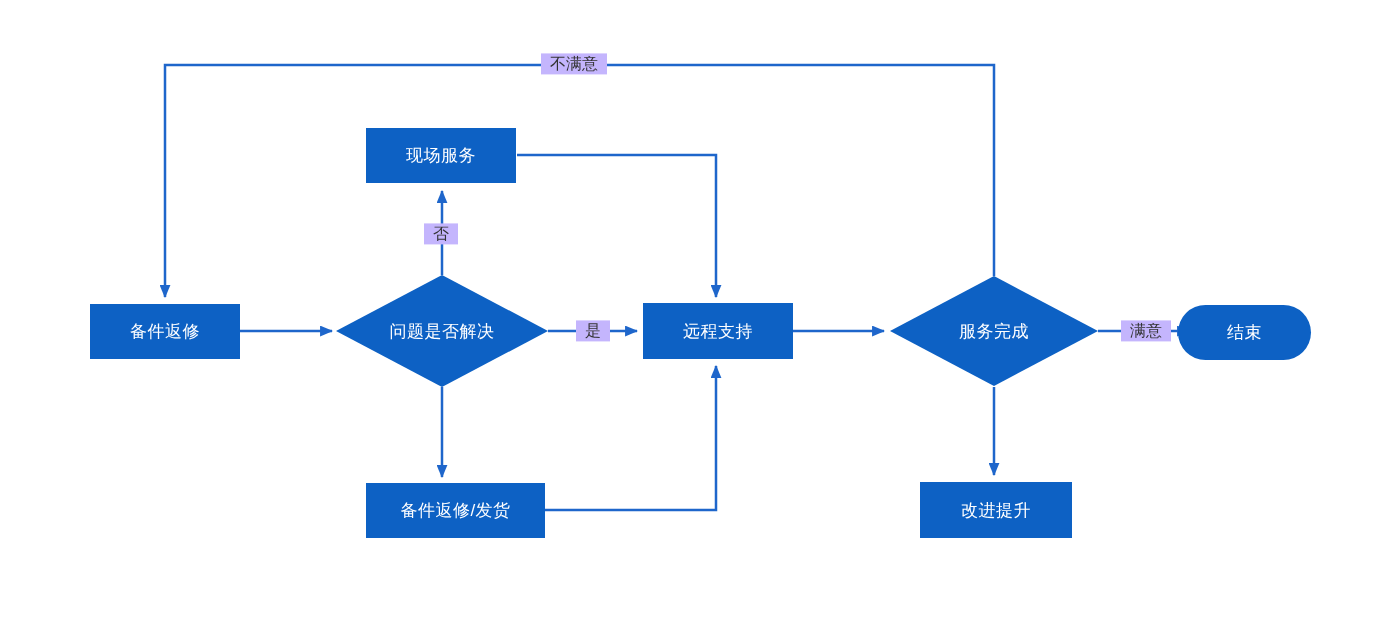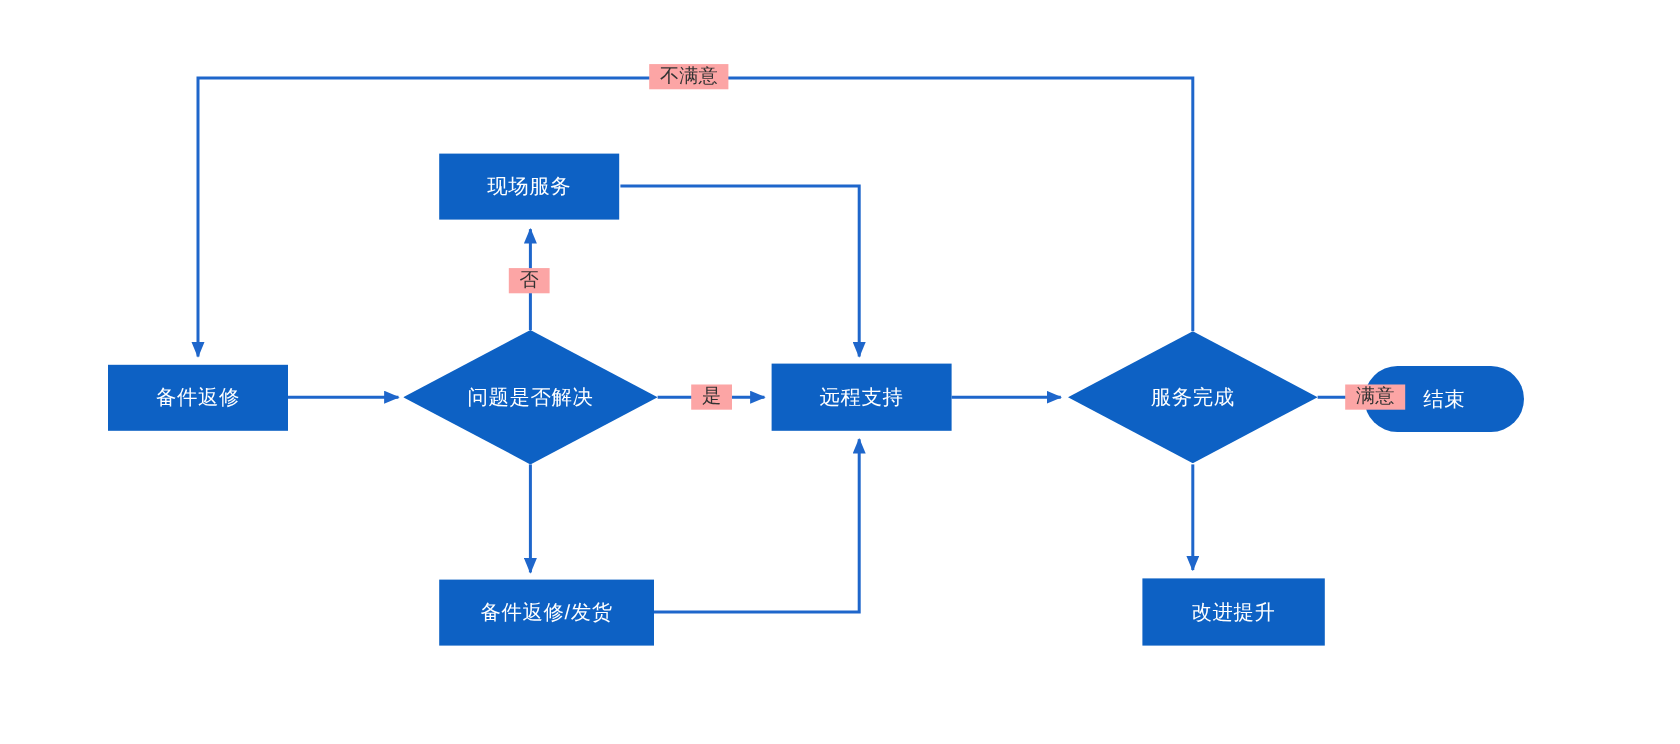"不满意" .edge-label { background: #fca5a5 -> #c4b5fd }
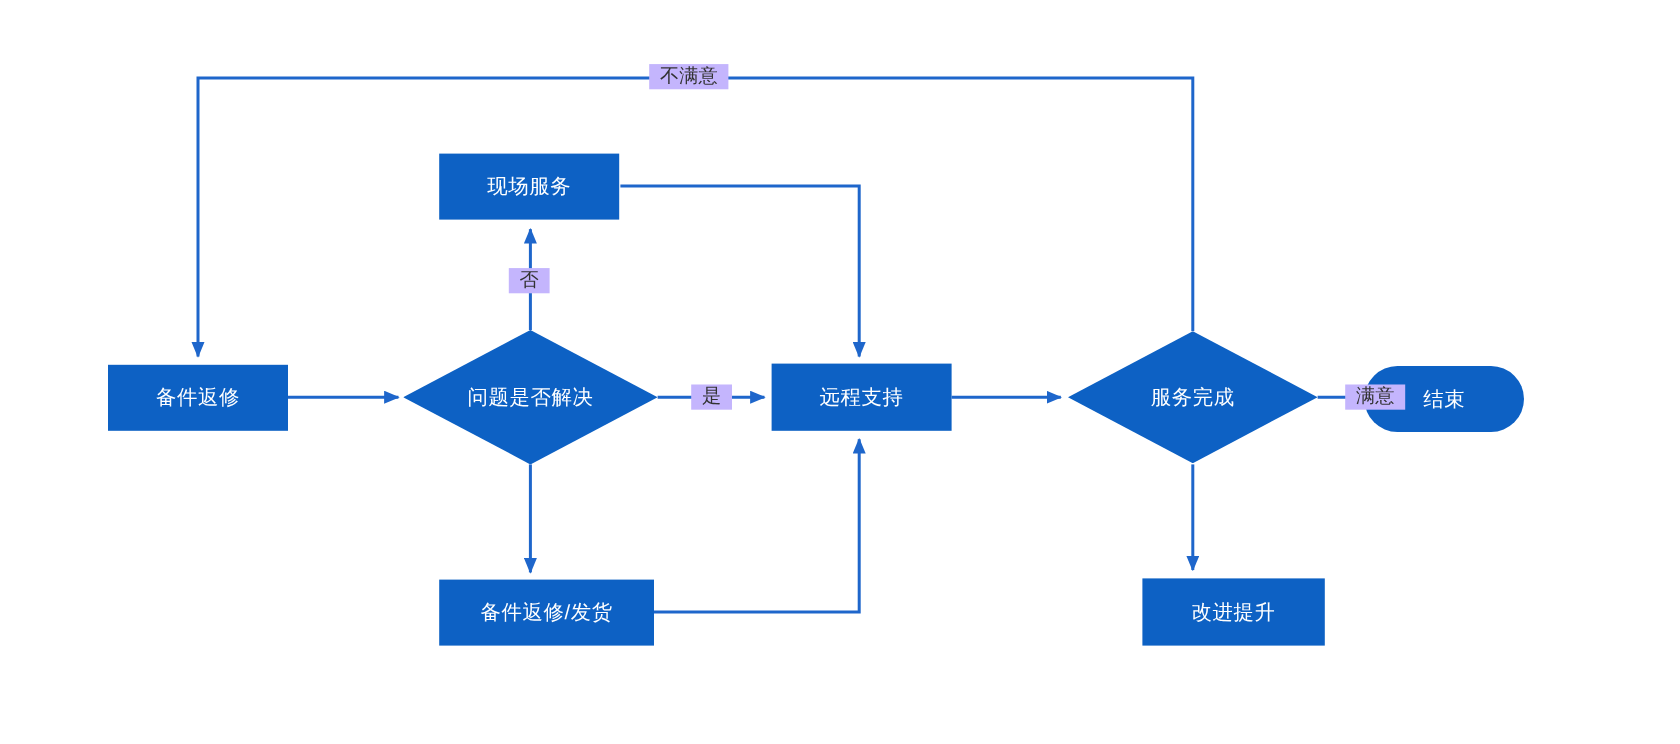"结束" div.node { left: 1137px -> 1178px }
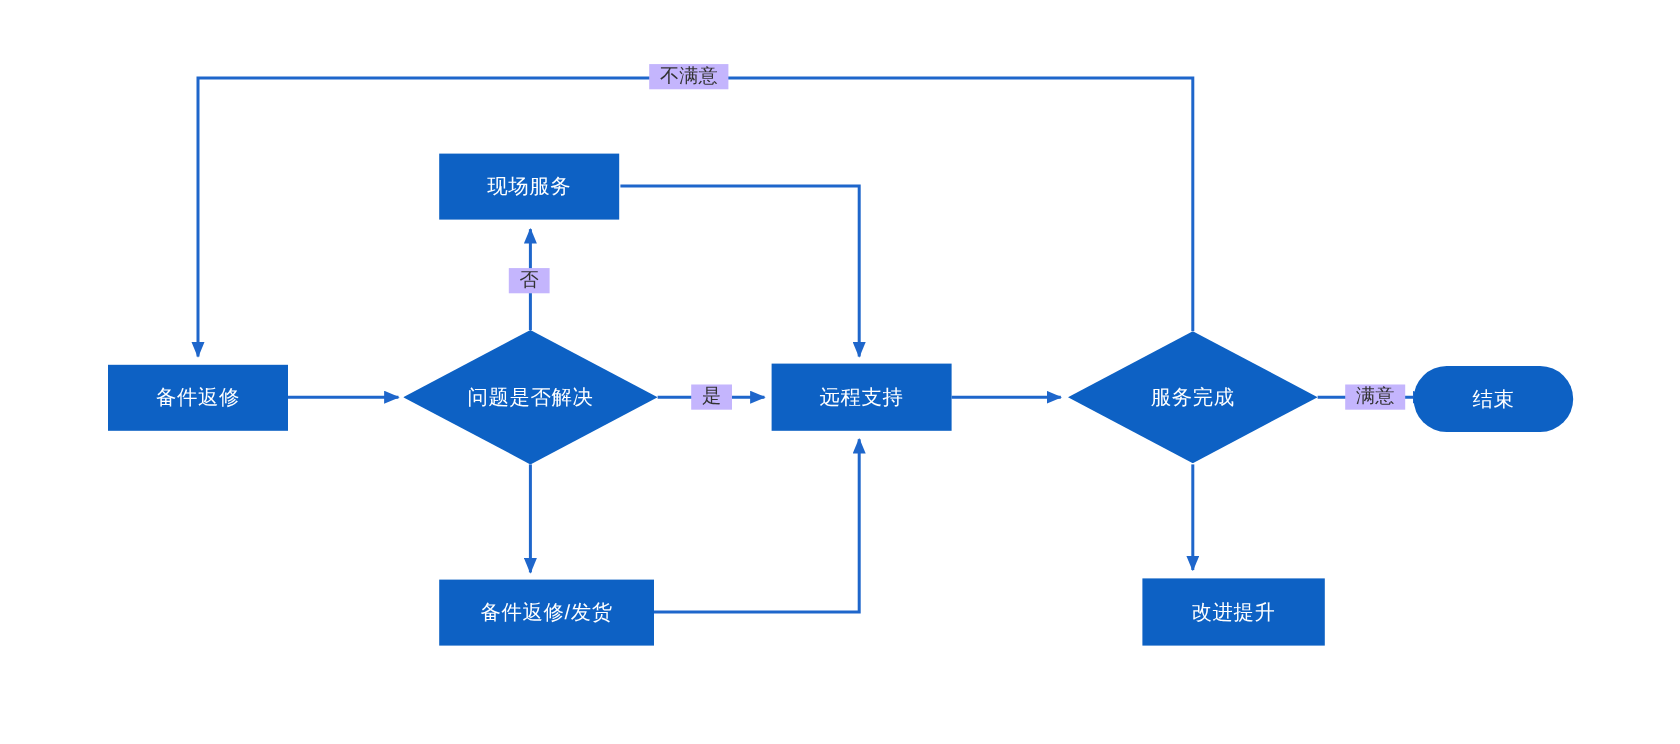"改进提升" div.node { left: 952px -> 920px }
